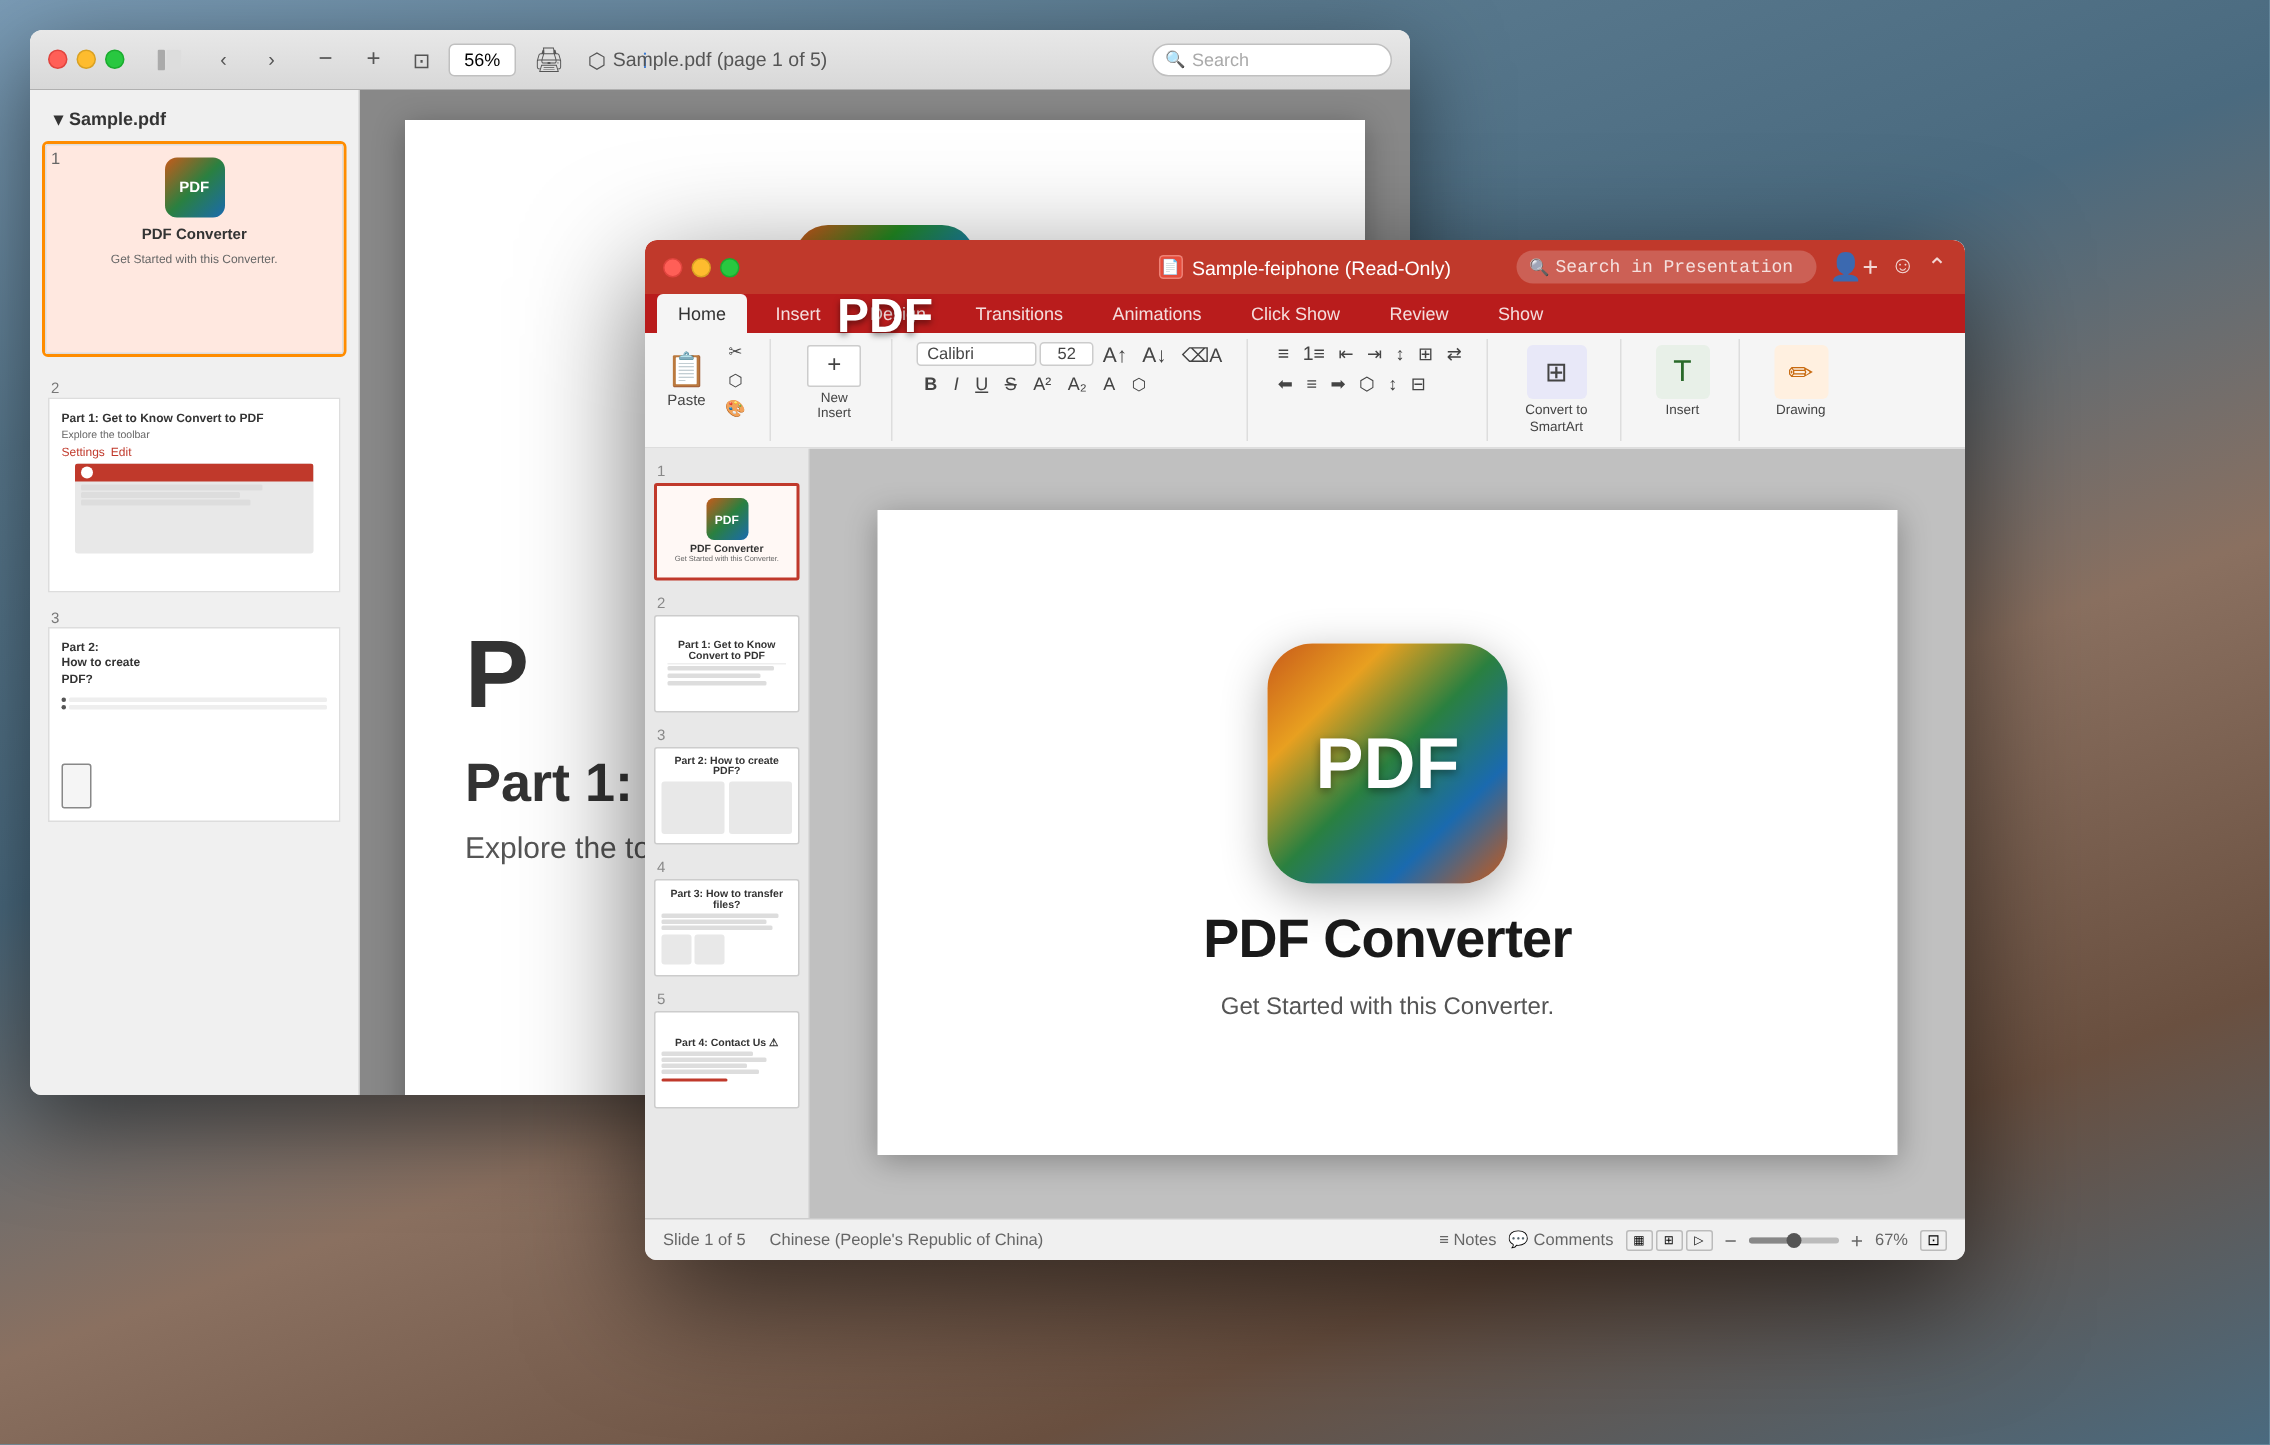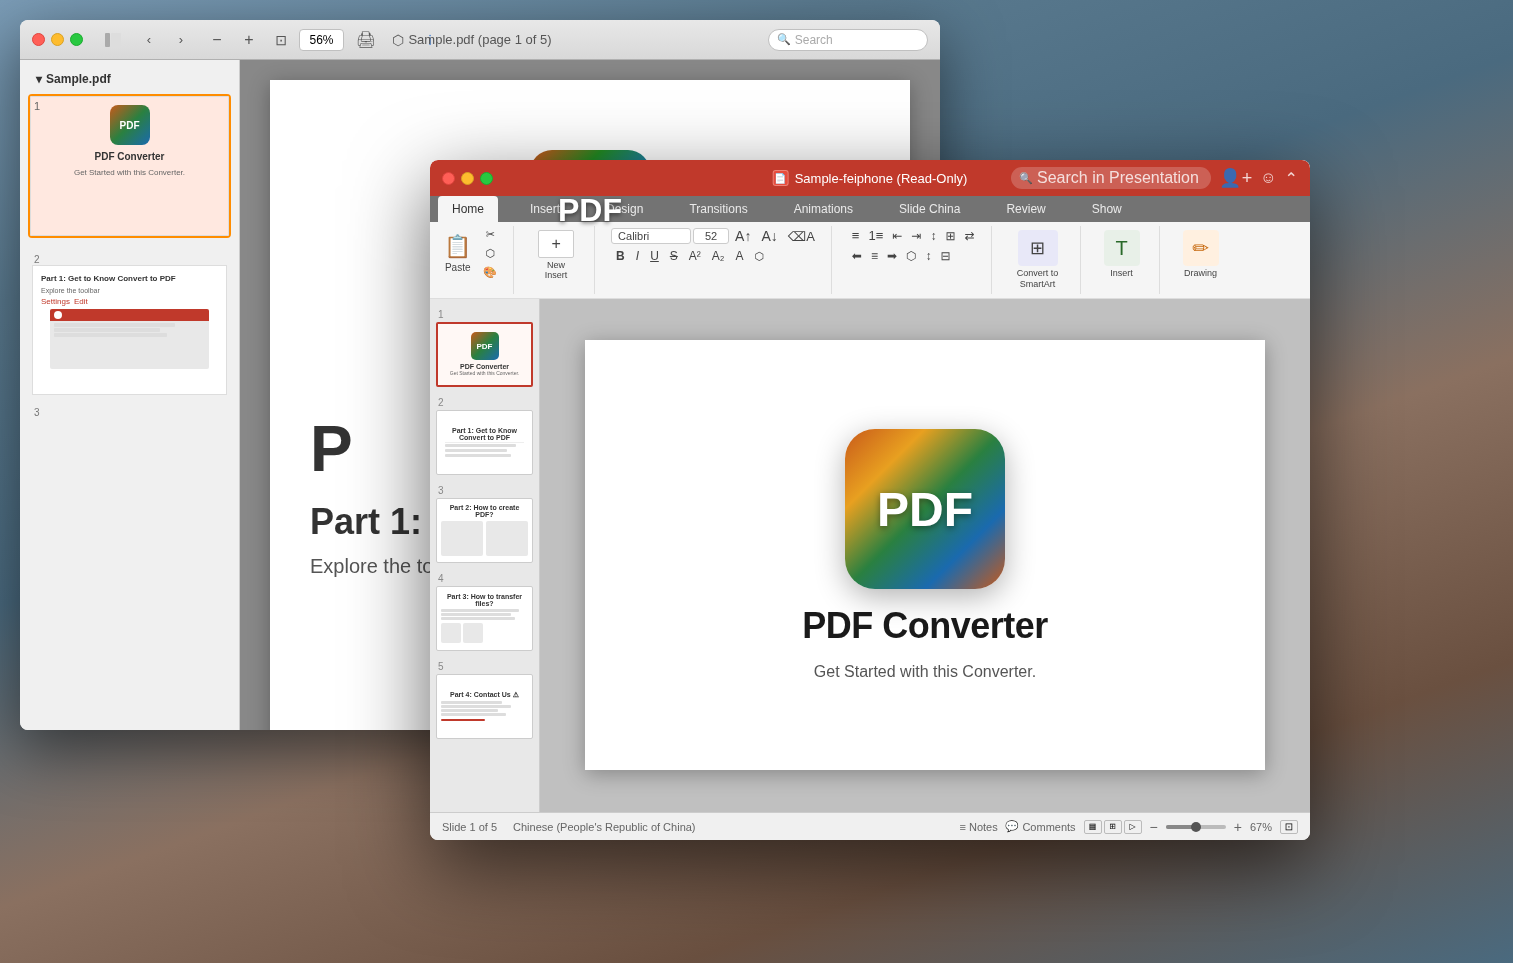"Search in Presentation" span { font-family: none -> Liberation Mono, monospace; font-size: 16px -> 12px }
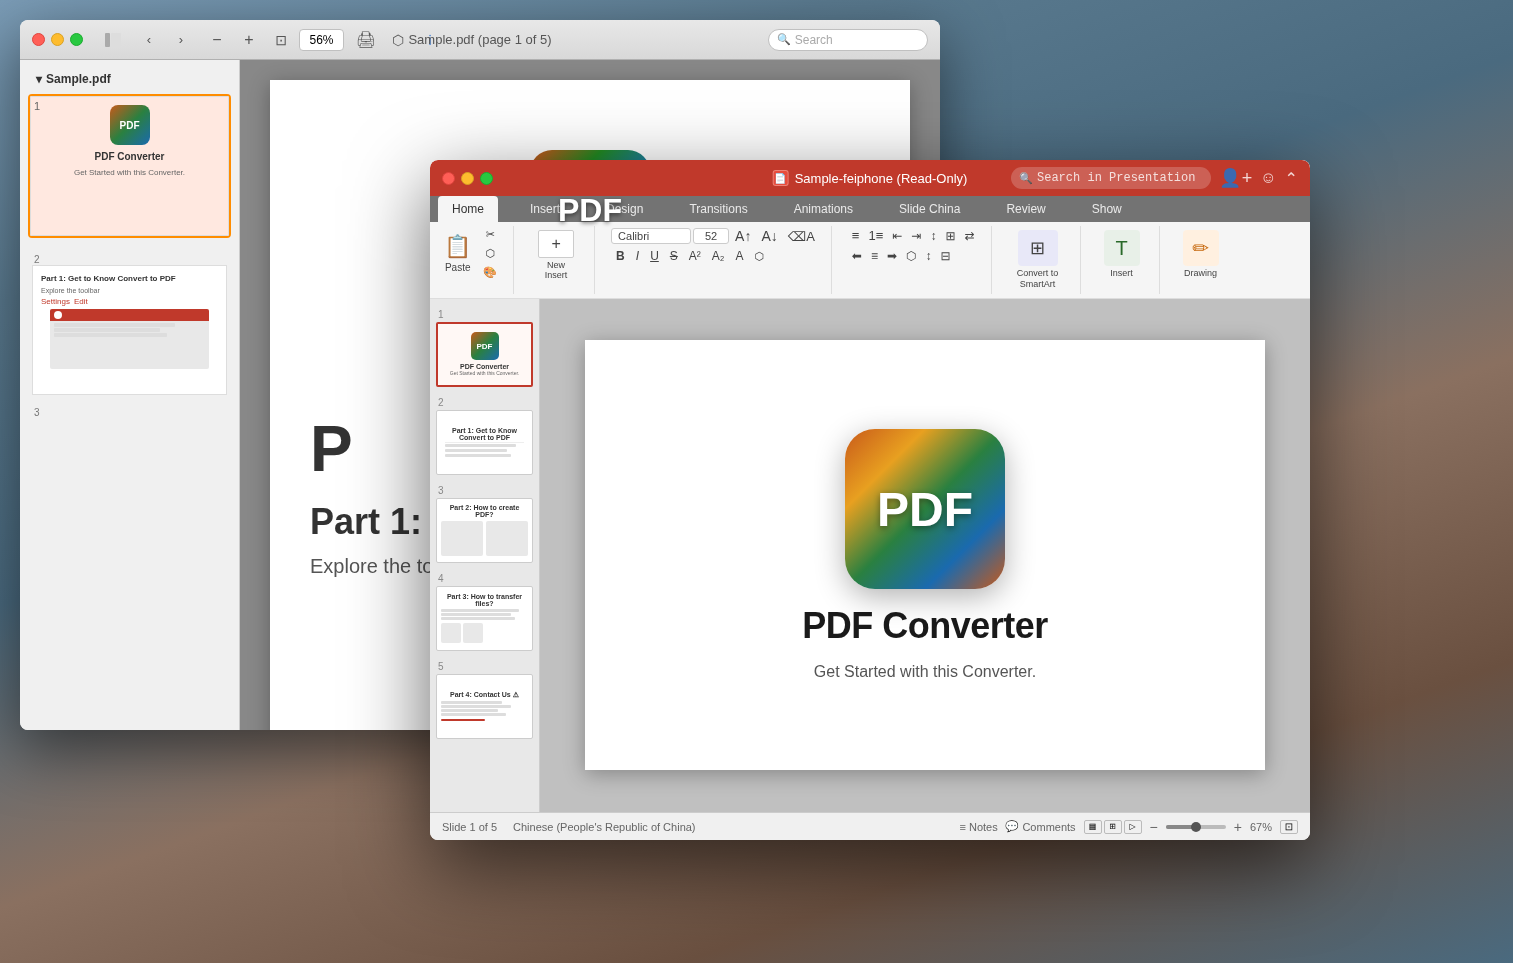"Home" .ppt-ribbon-tabs { background: #737373 -> #b91c1c; gap: 18px -> 5px }
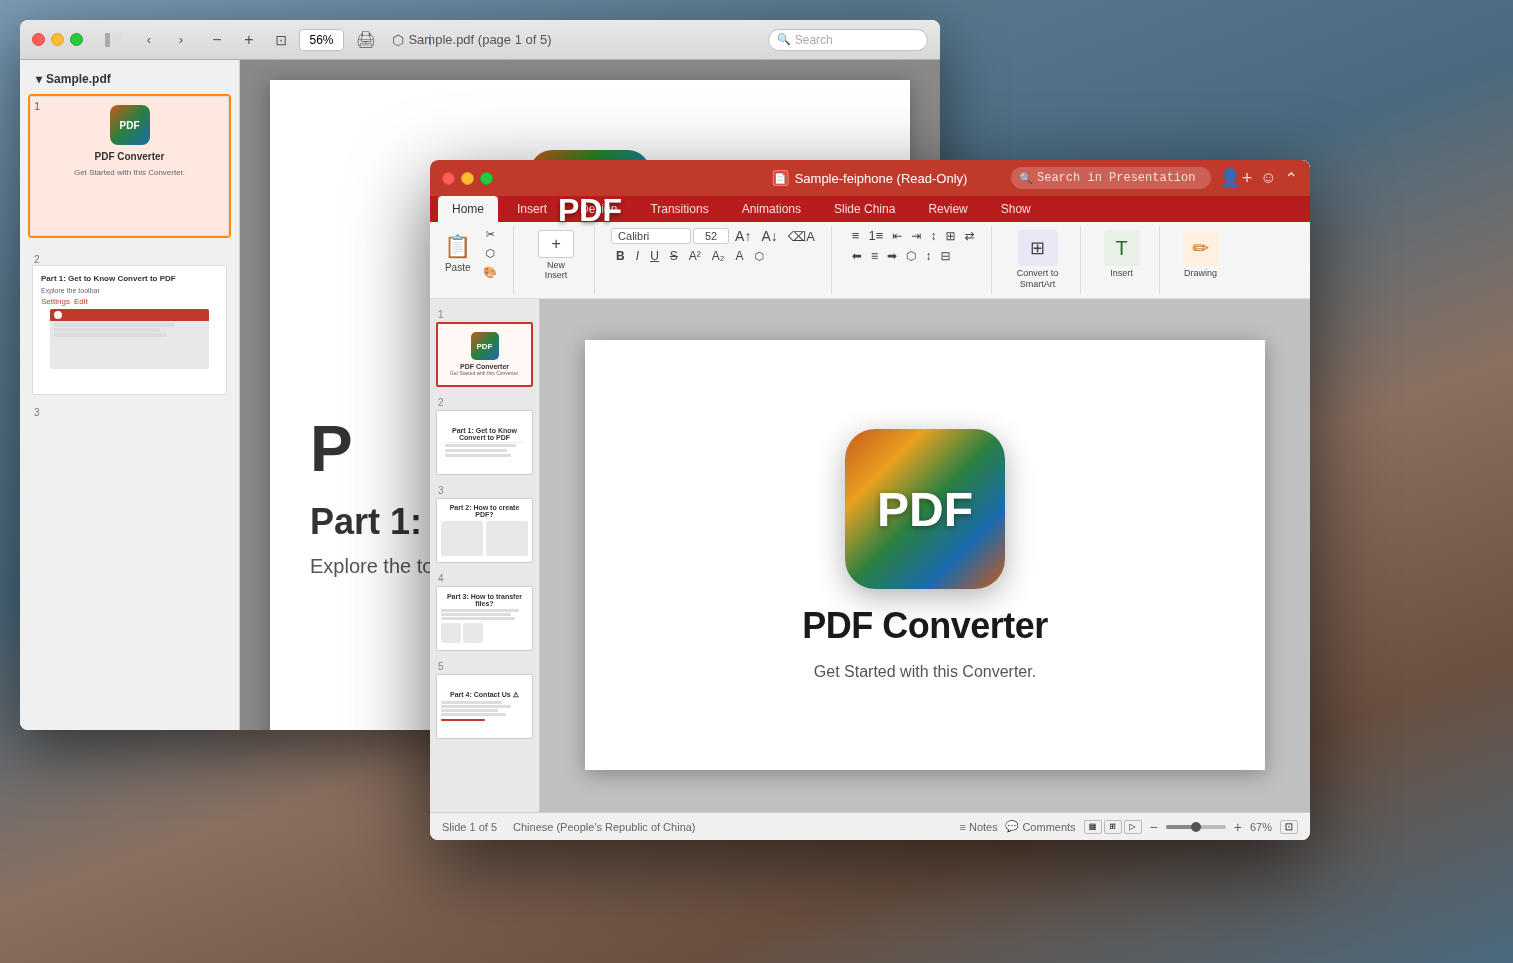"Slide China" div.ribbon-tab { text: Slide China -> Click Show }
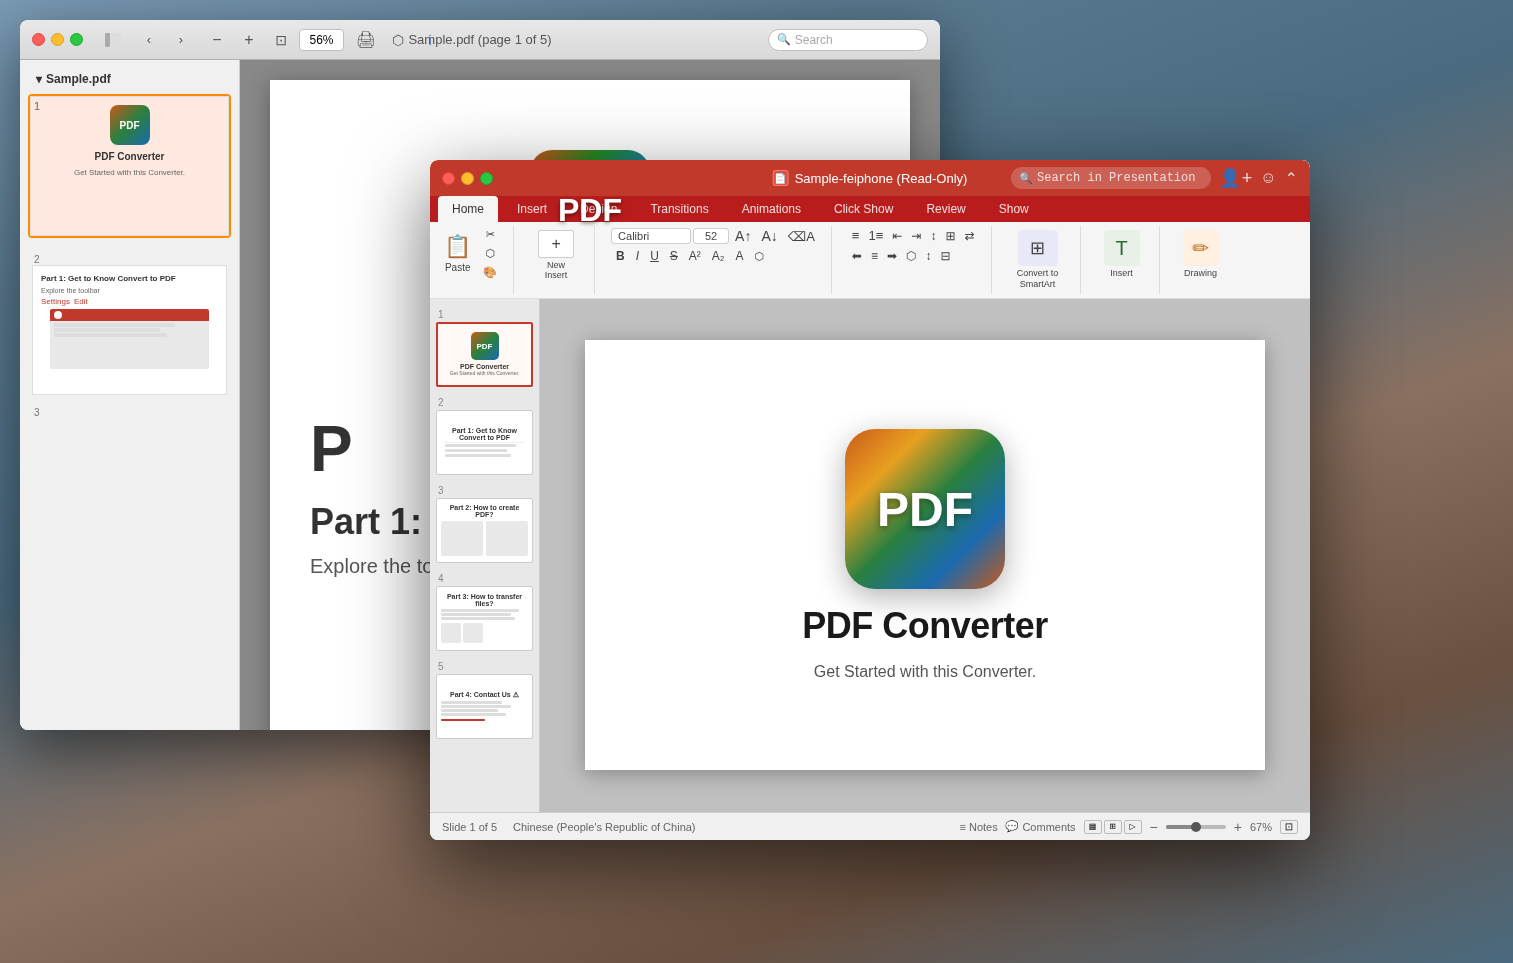"Part 2:" div.pdf-thumb-img { html: none -> <div> <div>Part 2:<br>How to create<br>PDF?</div> <div> <div> <div></div> <div></div> </div> <div> <div></div> <div></div> </div> </div> <div> <div></div> </div> </div> }
